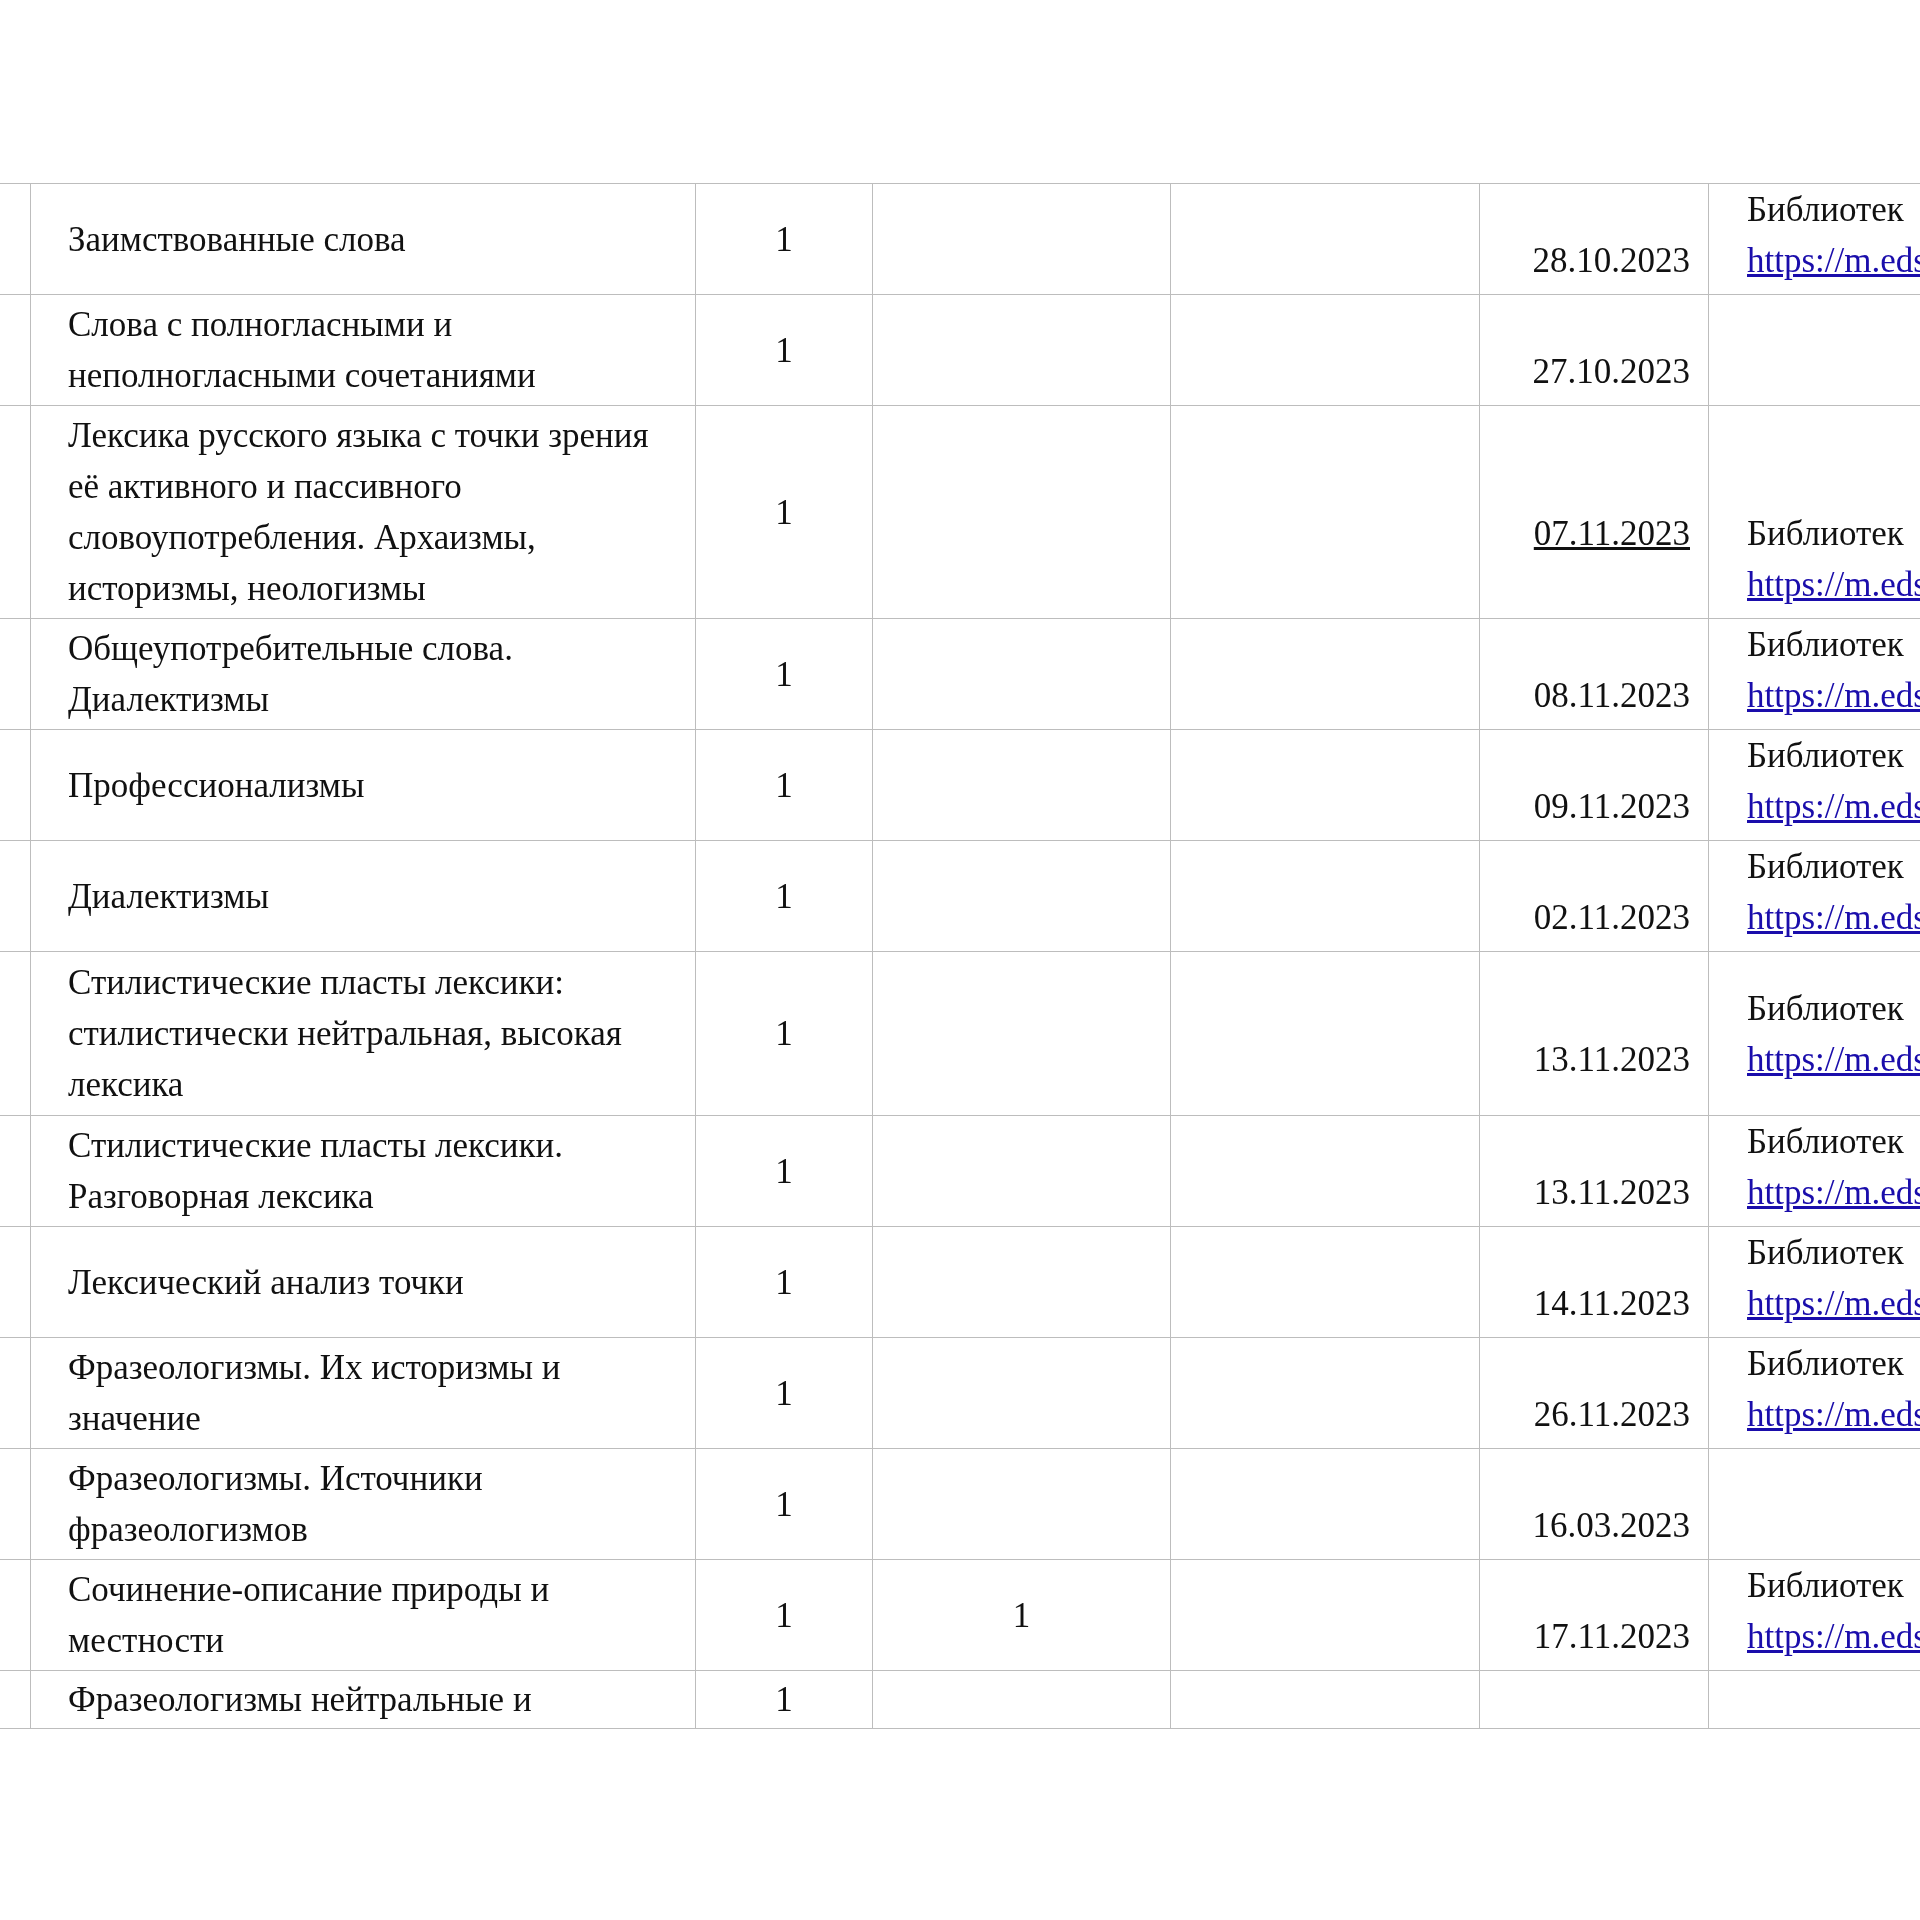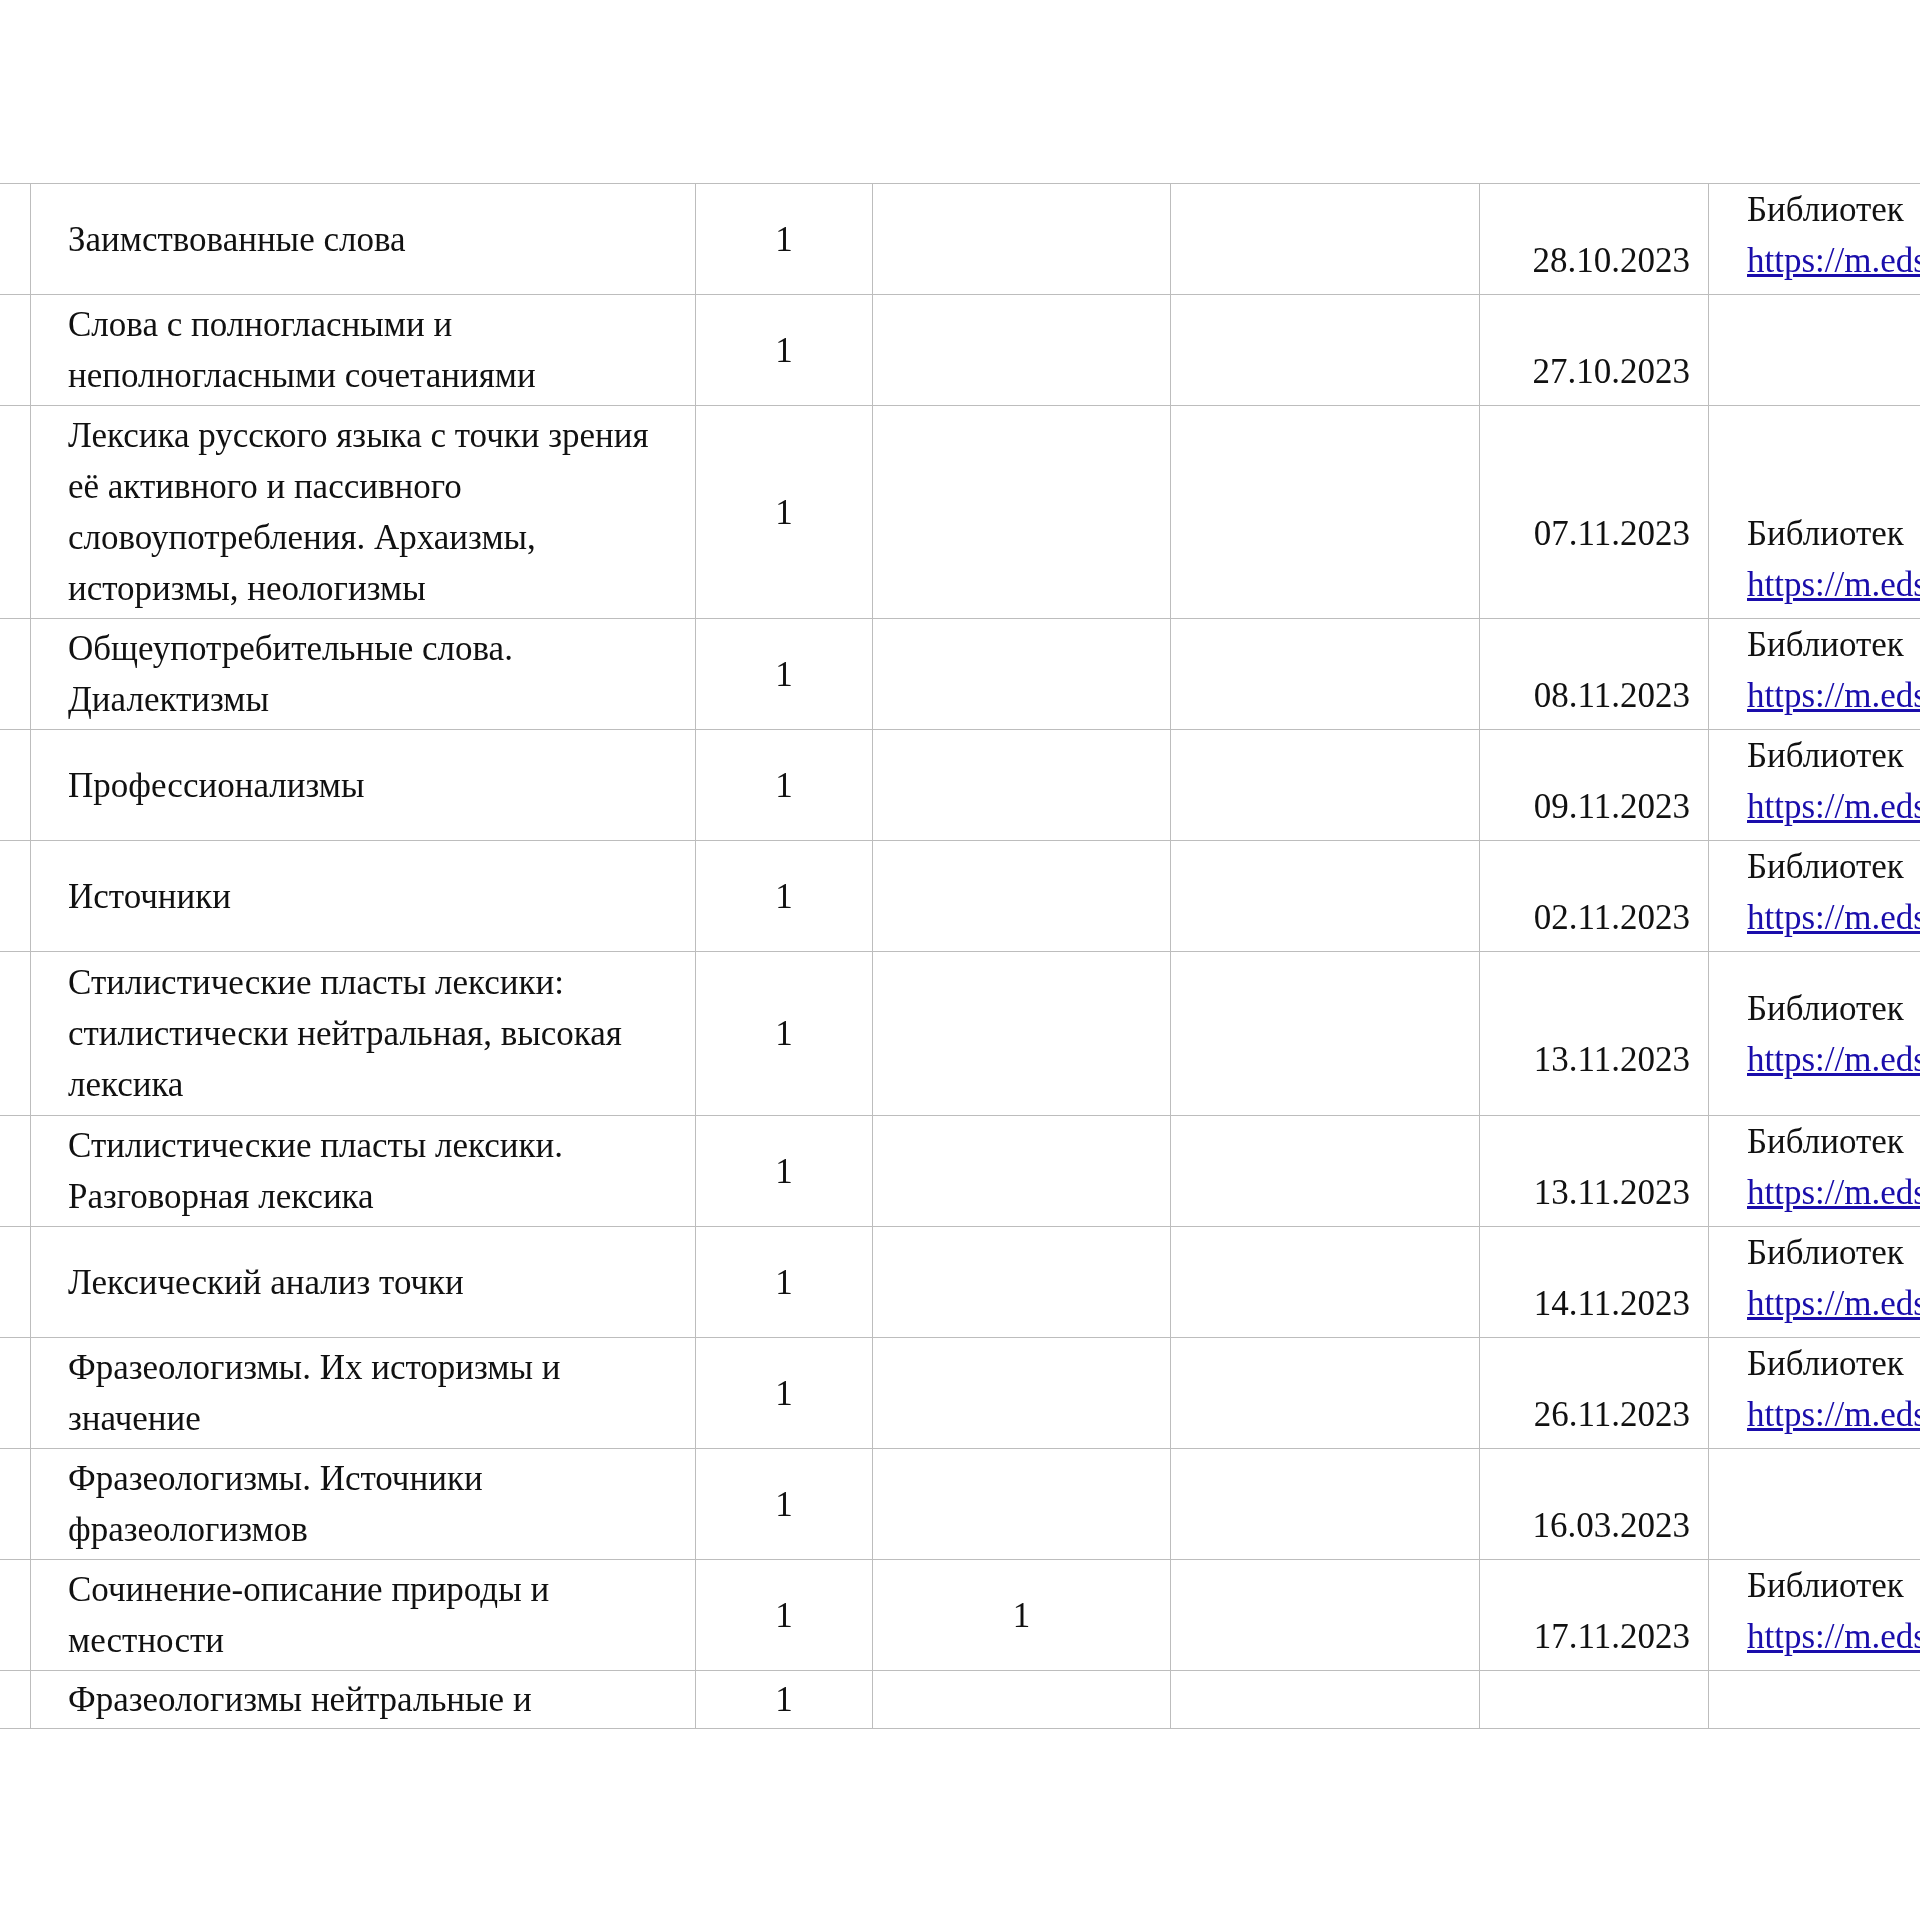"07.11.2023" td.c5 { text-decoration: none -> underline }
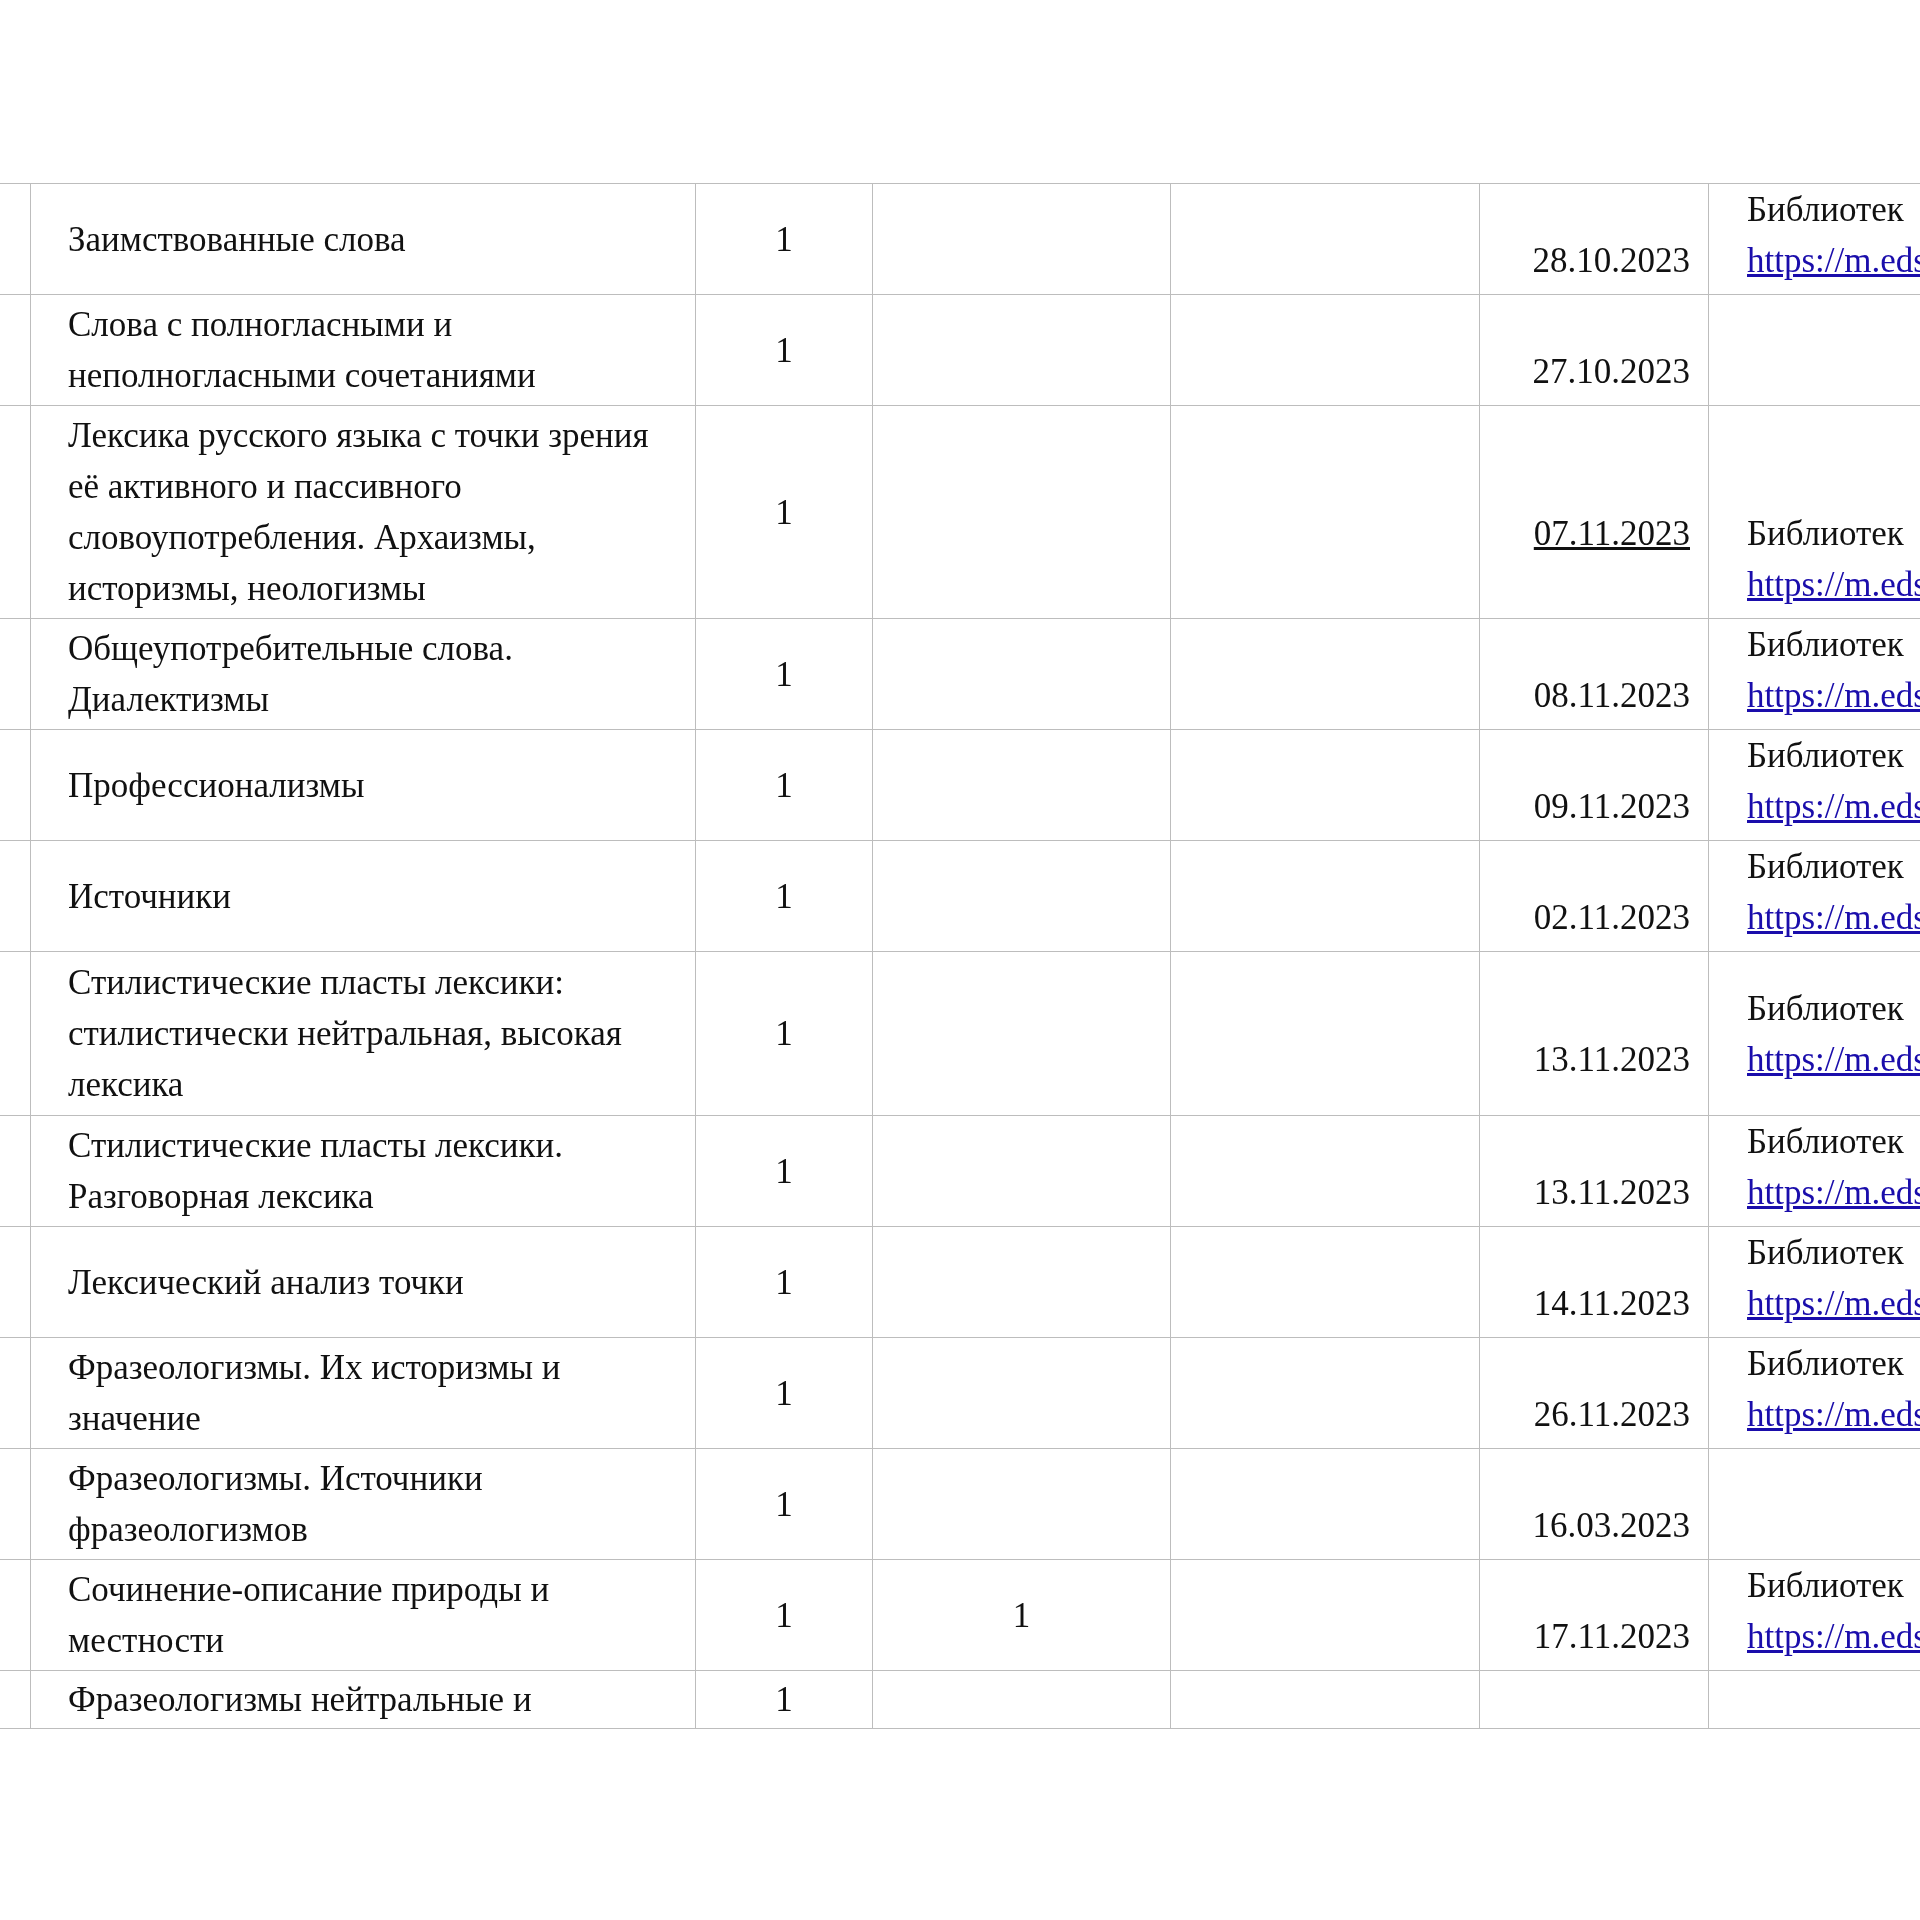"Источники" td.c1 { text: Источники -> Диалектизмы }
